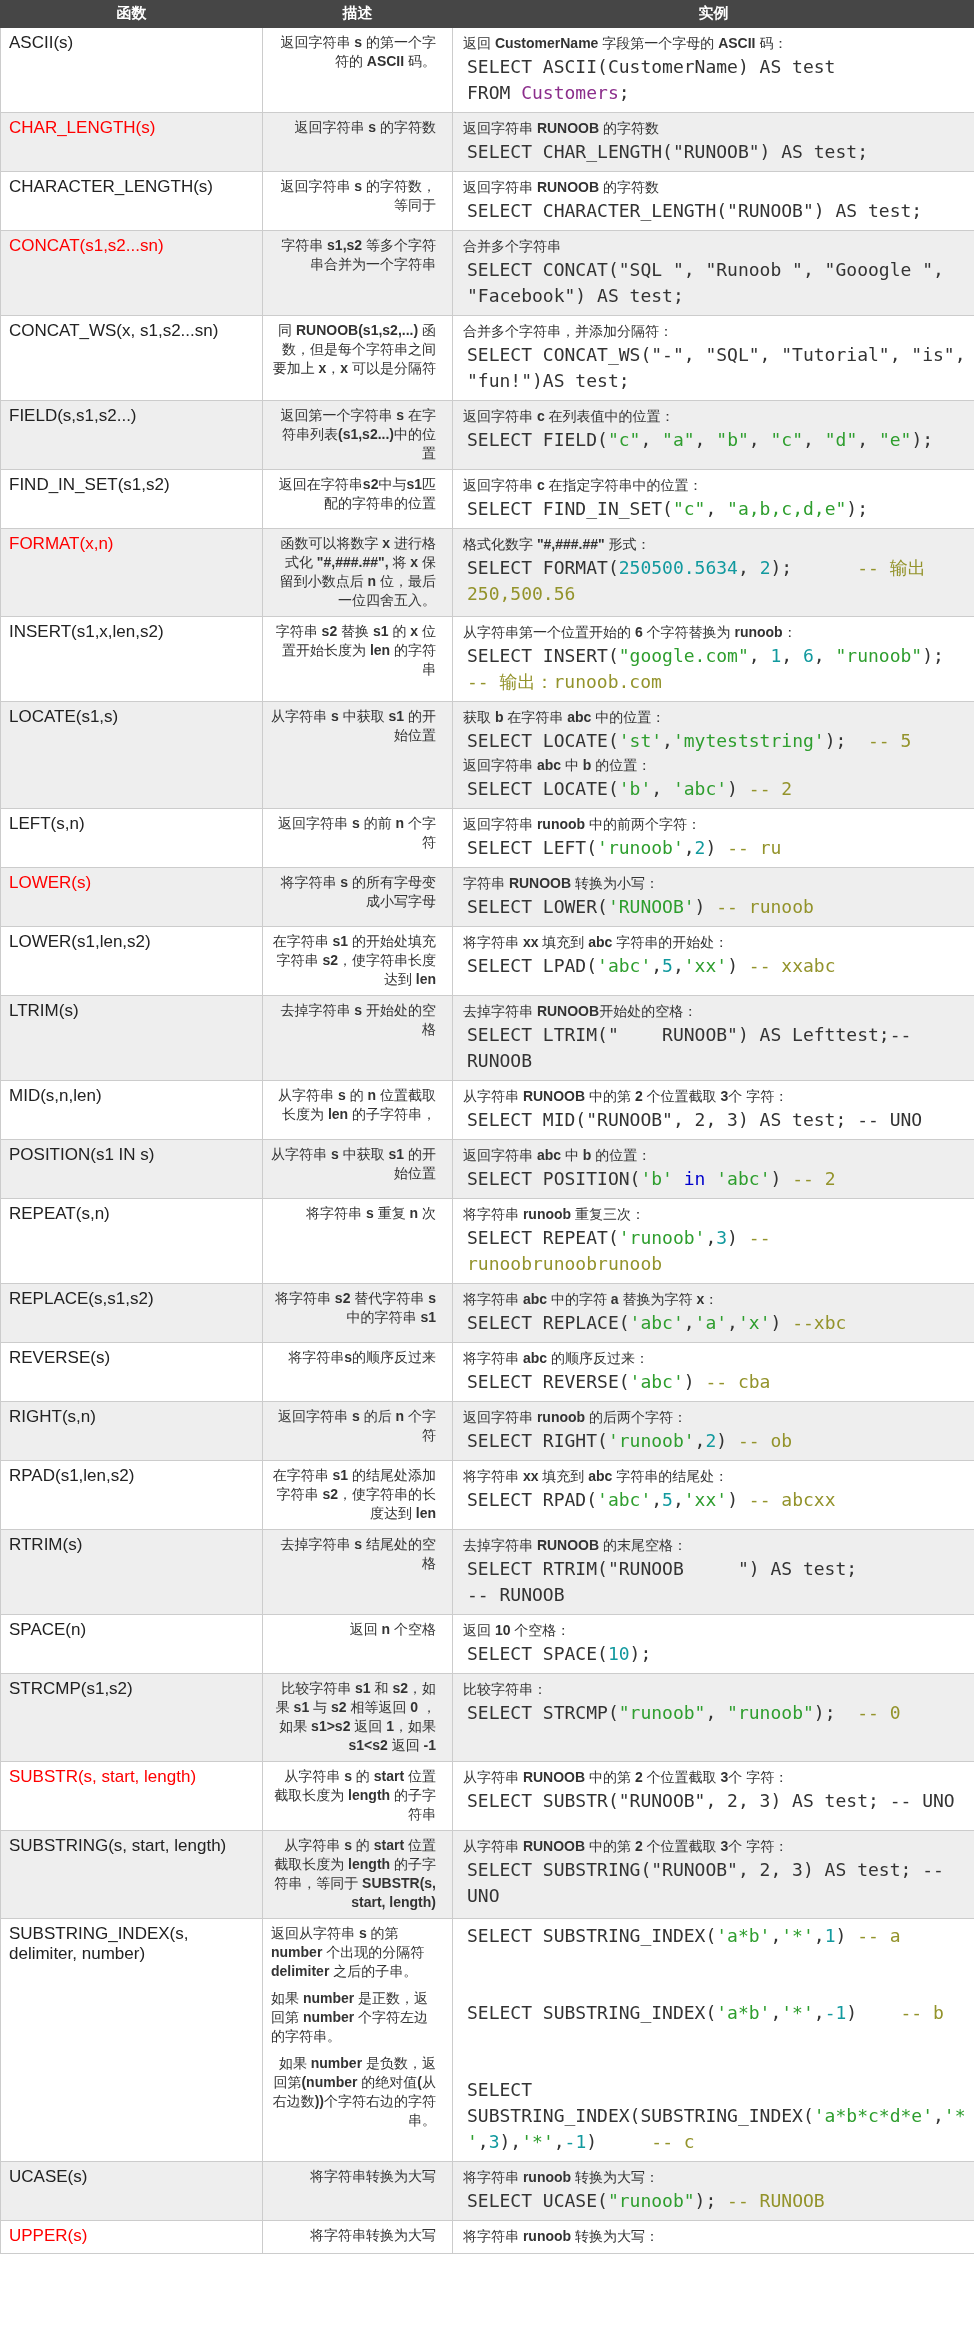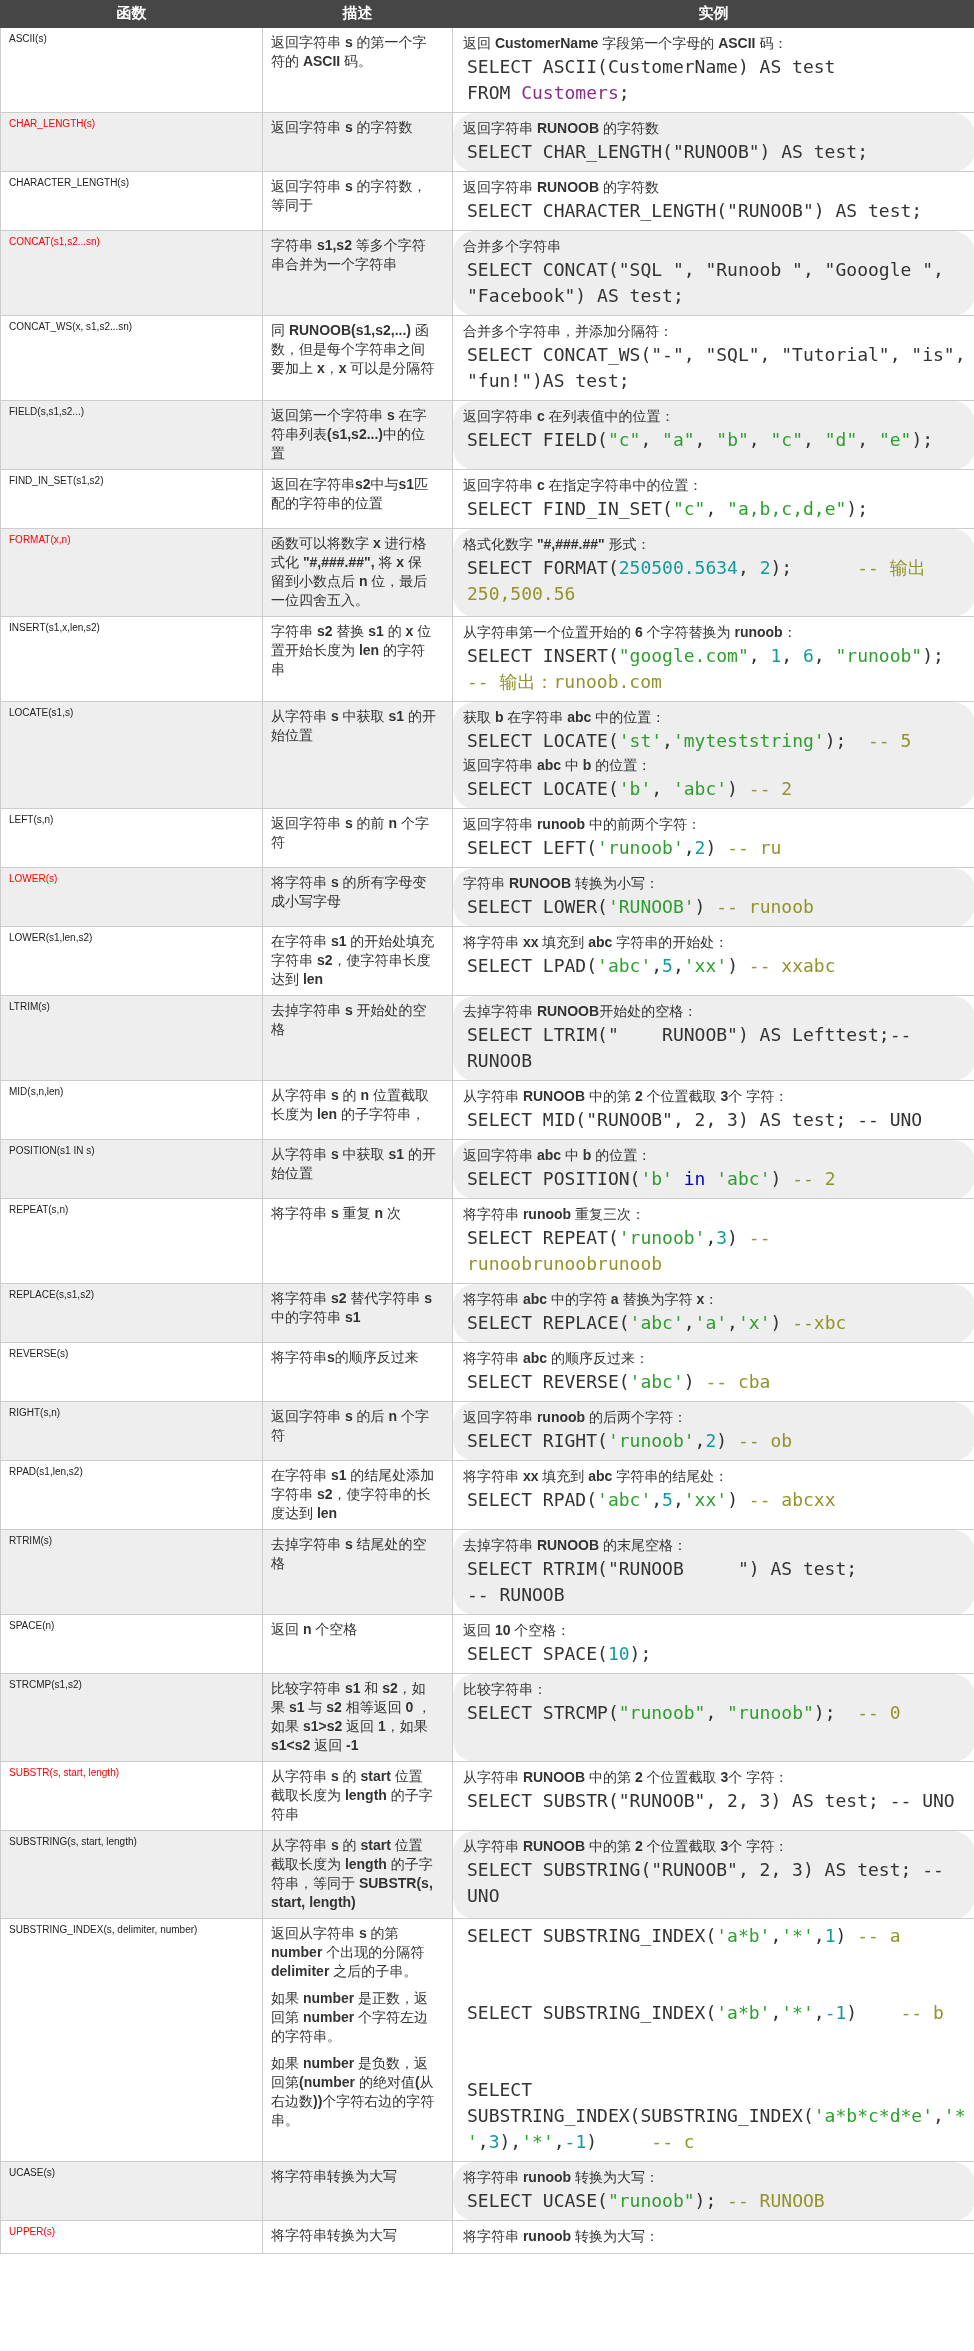"ASCII(s)" td.fn-cell { font-size: 10px -> 17px }
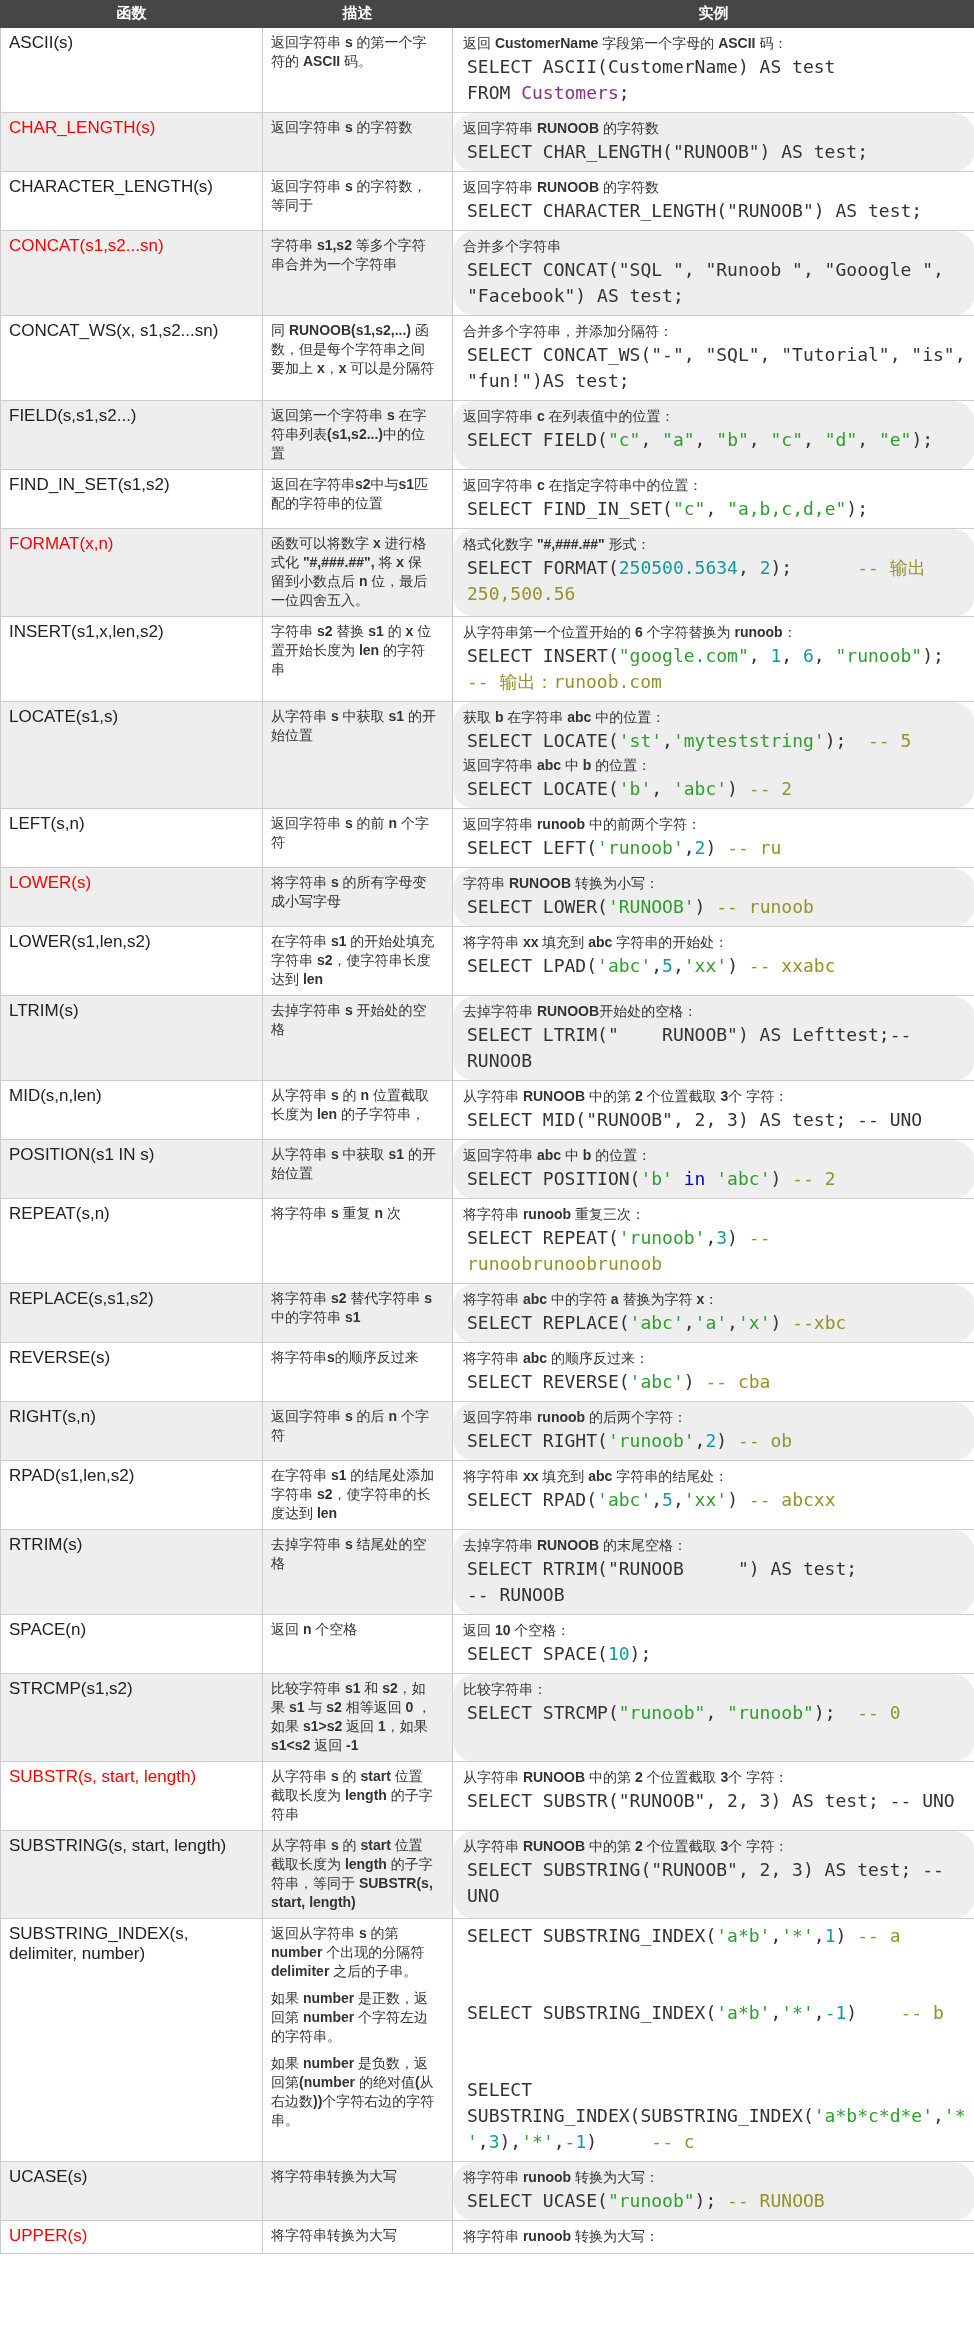"返回字符串 s 的第一个字符的 ASCII 码。" .dp:last-child { text-align: none -> right }
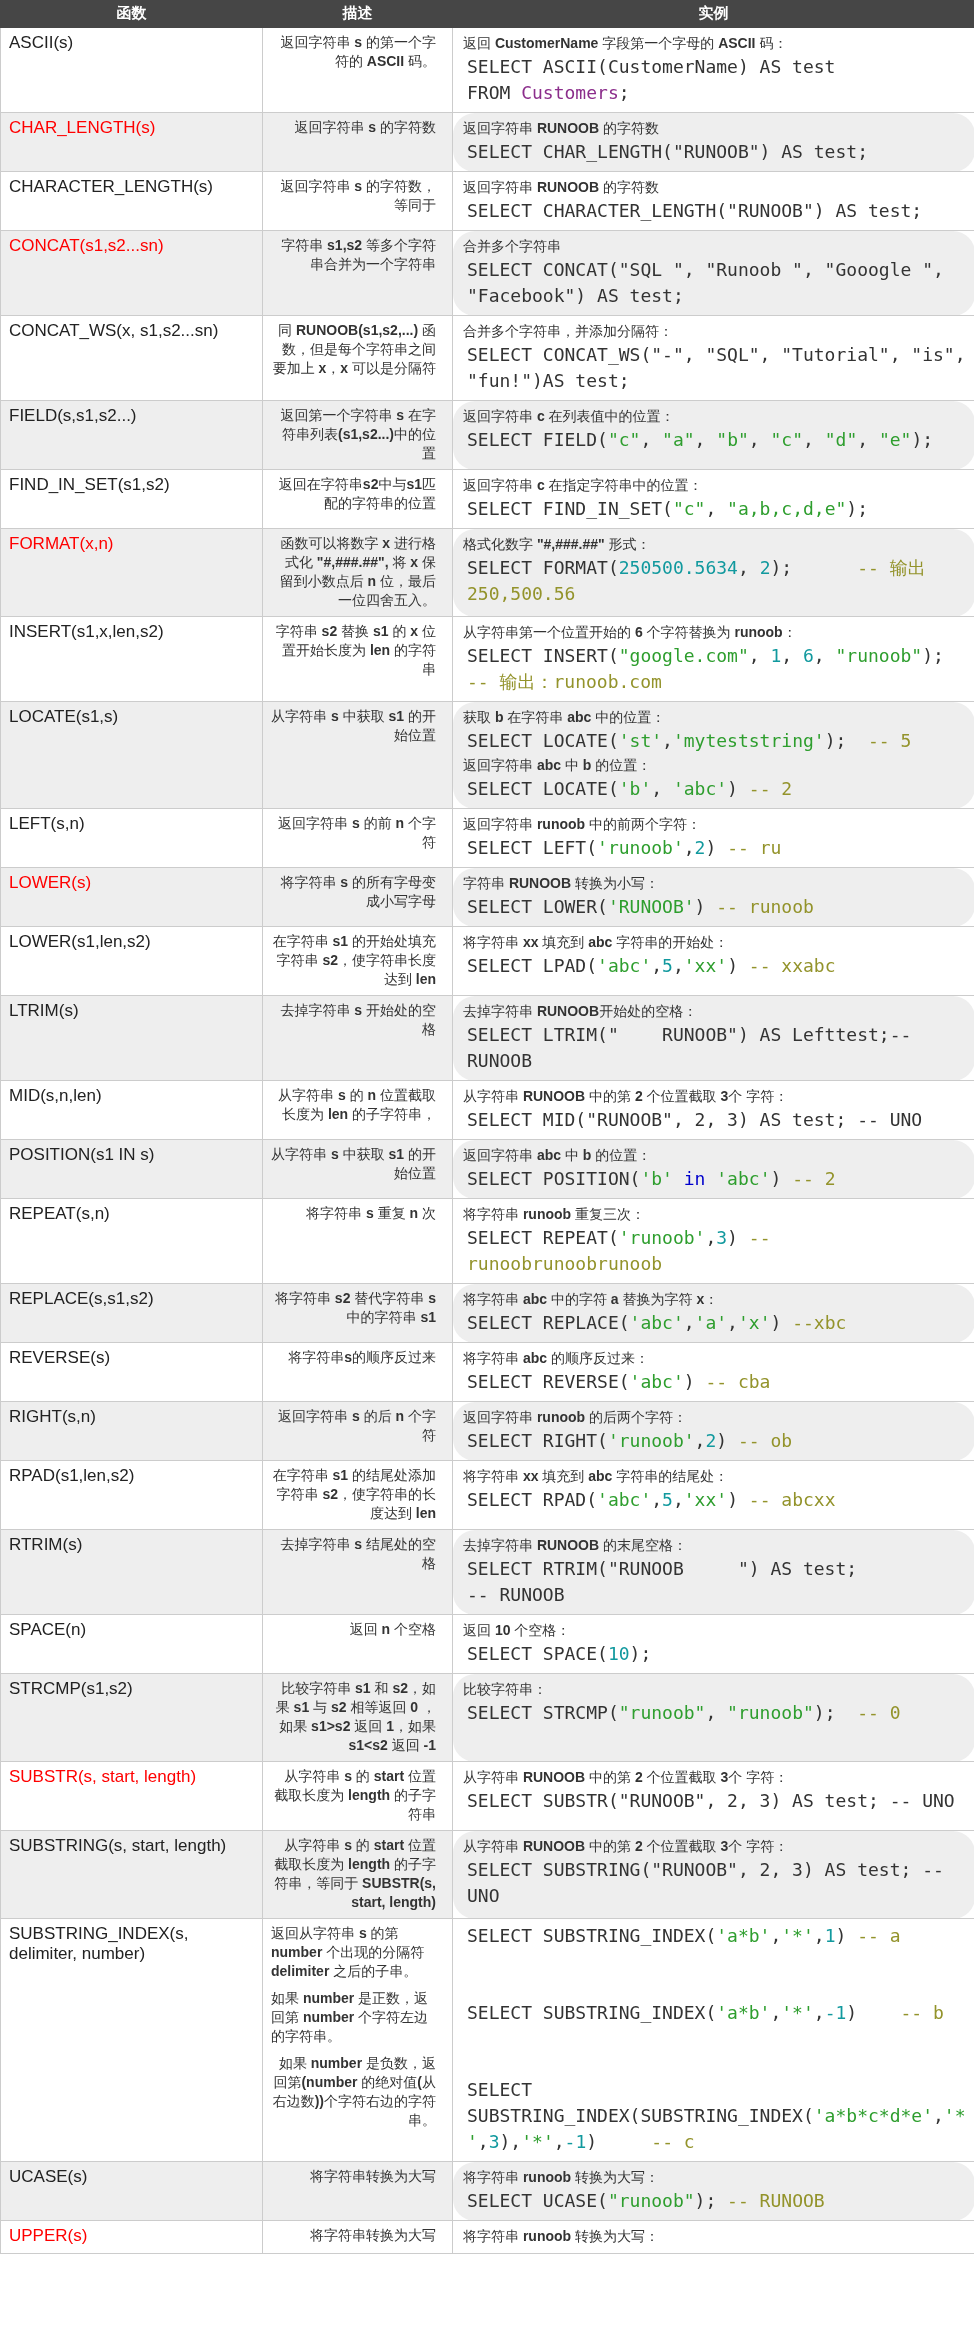"返回 CustomerName 字段第一个字母的 ASCII 码：" td.ex-cell { border-radius: 22px -> none }
